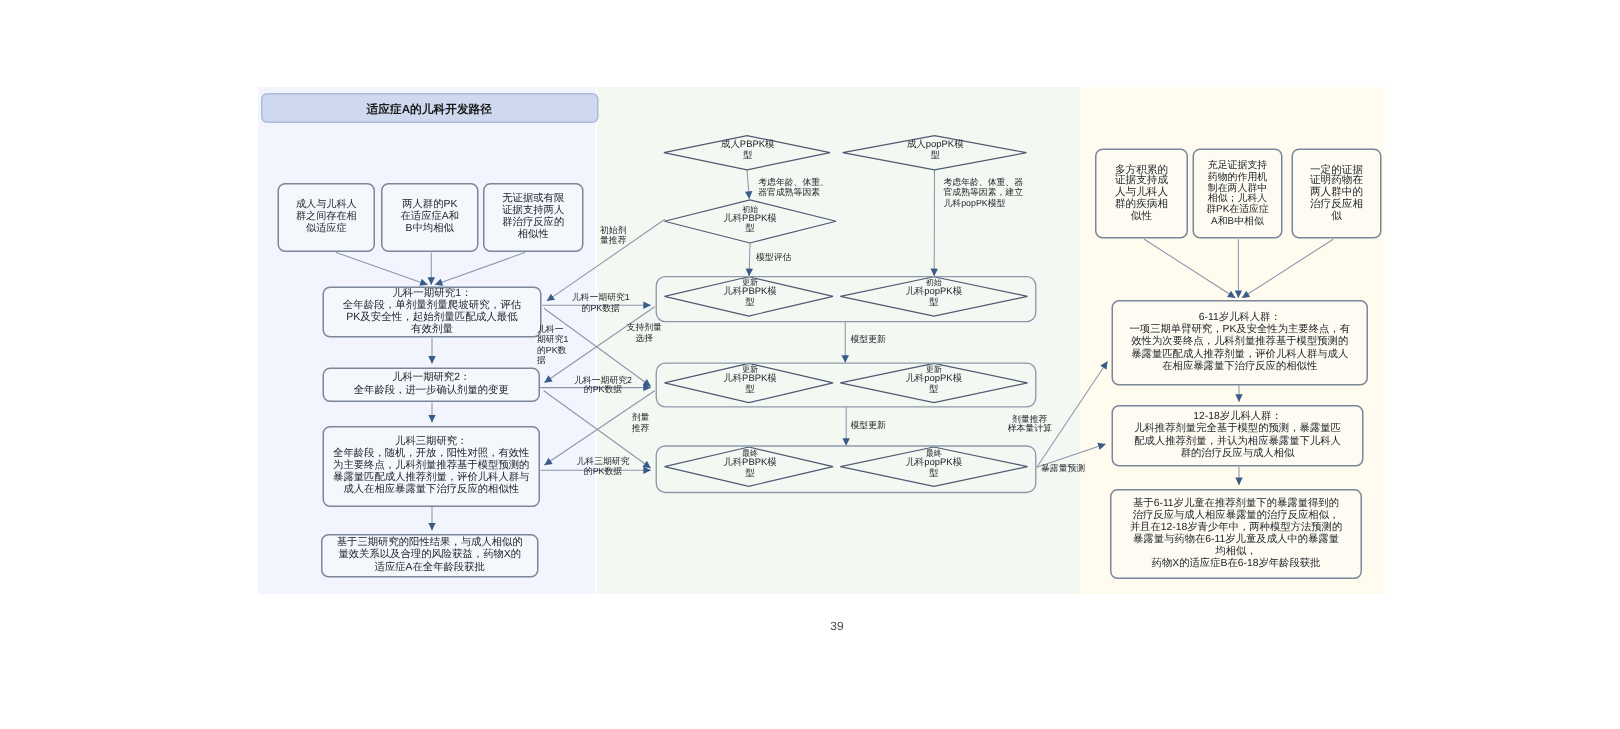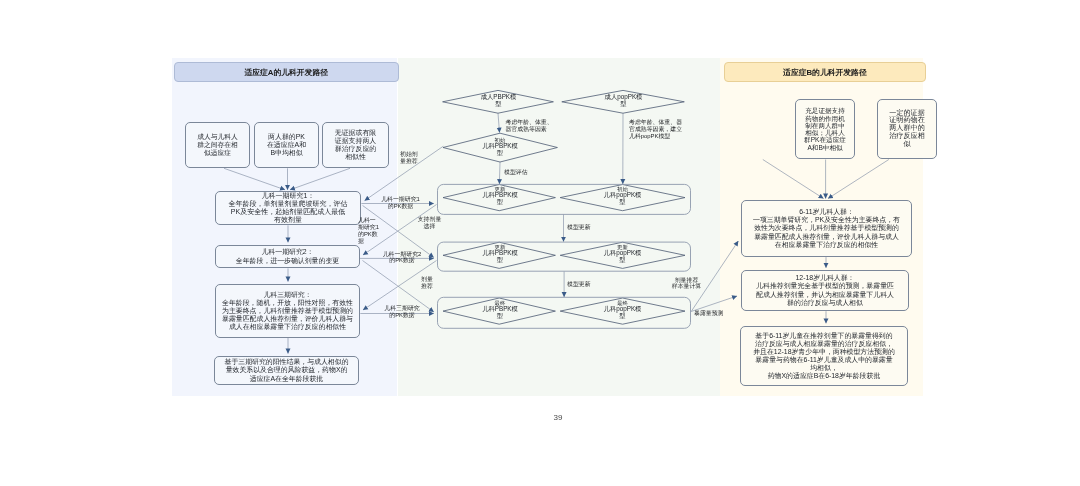"适应症B的儿科开发路径" div.banner { html: <div>适应症B的儿科开发路径</div> -> none }
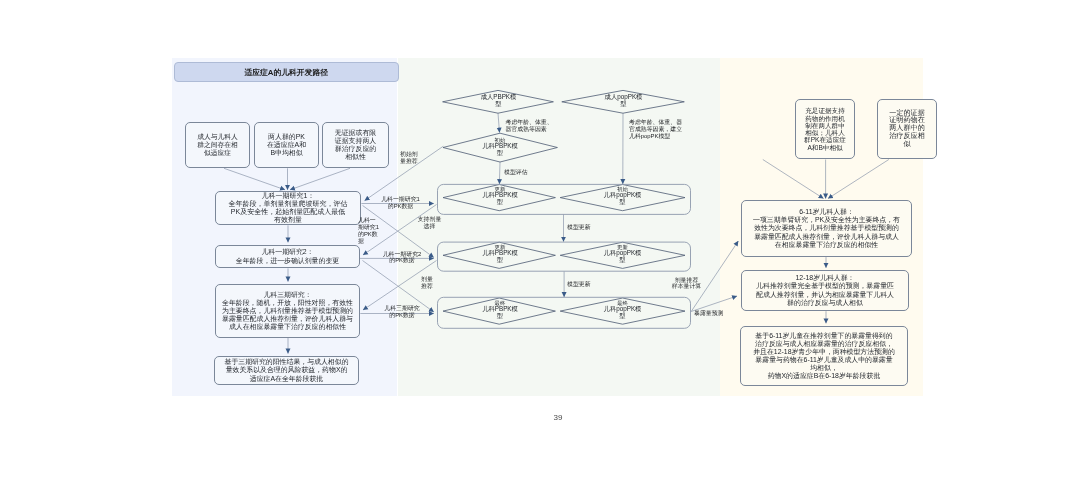"多方积累的证据支持成人与儿科人群的疾病相似性" div.bx { html: none -> <div> <span>多方积累的证据支持成人与儿科人群的疾病相似性</span> </div> }
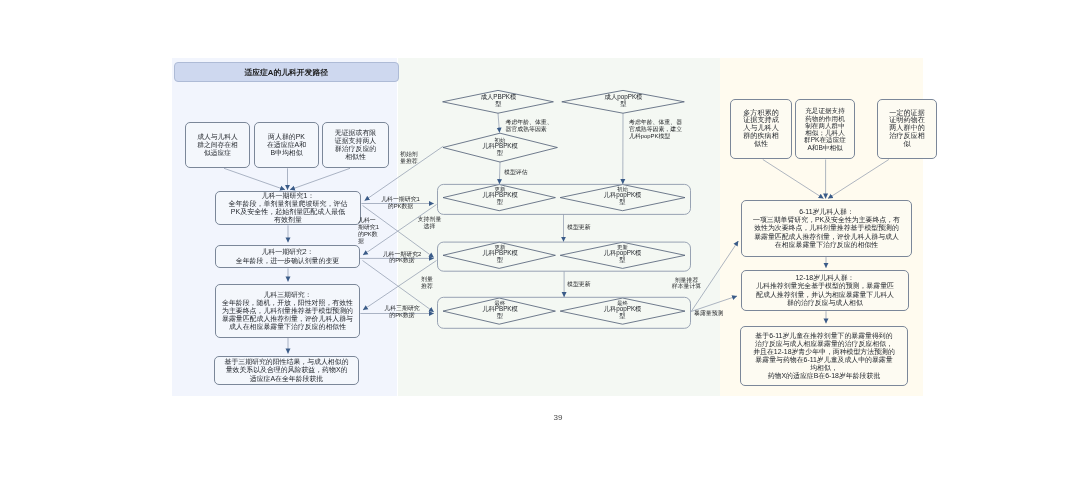"一定的证据证明药物在两人群中的治疗反应相似" .pC3 { margin-left: 16px -> none }
